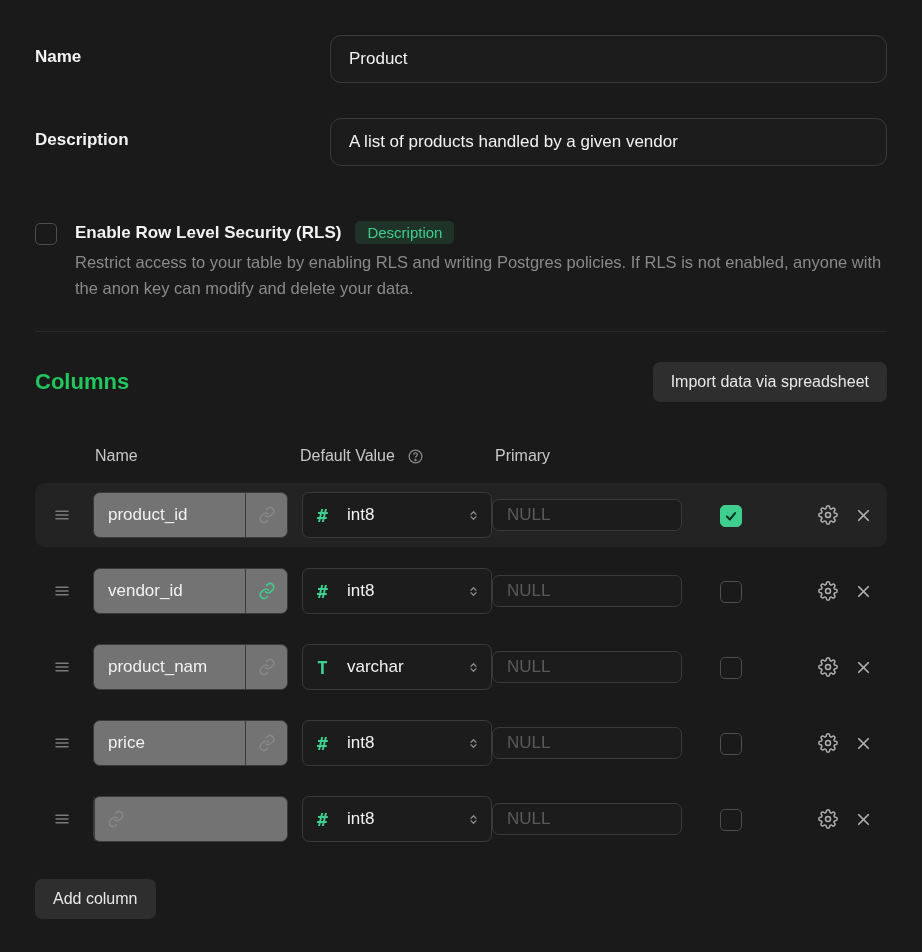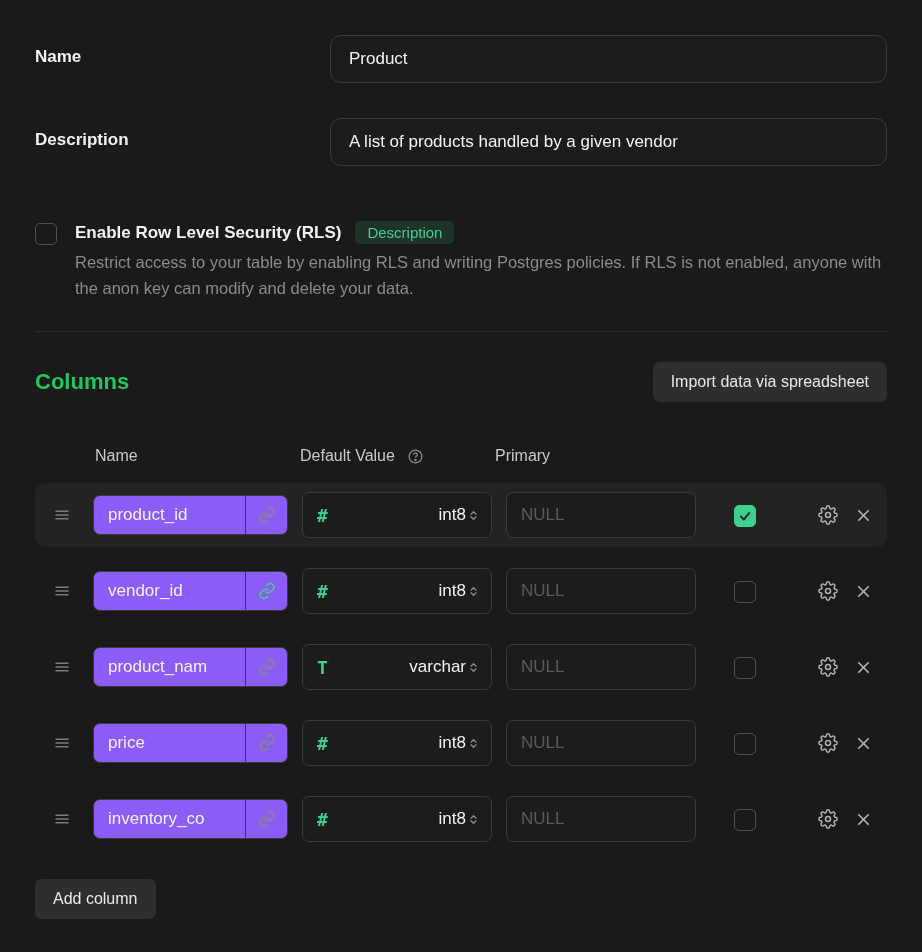"product_id" .name-cell { background: #8b5cf6 -> #737373; height: 40px -> 46px }
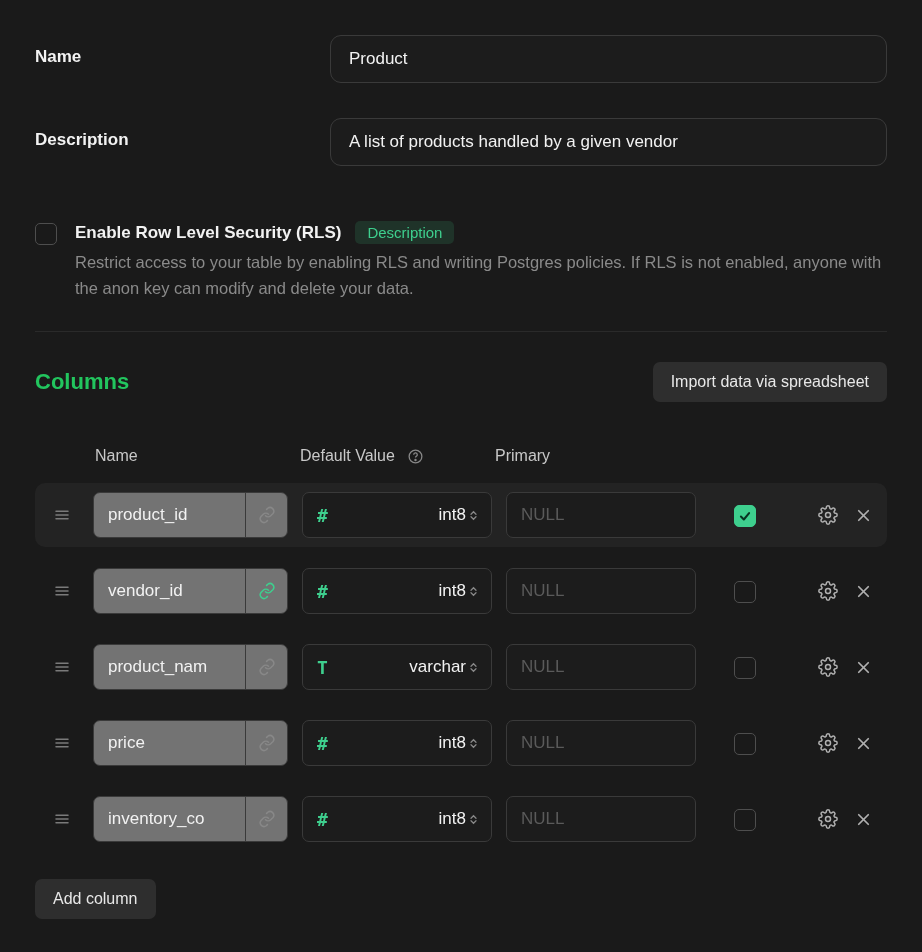"int8" .type-text { text-align: right -> none }
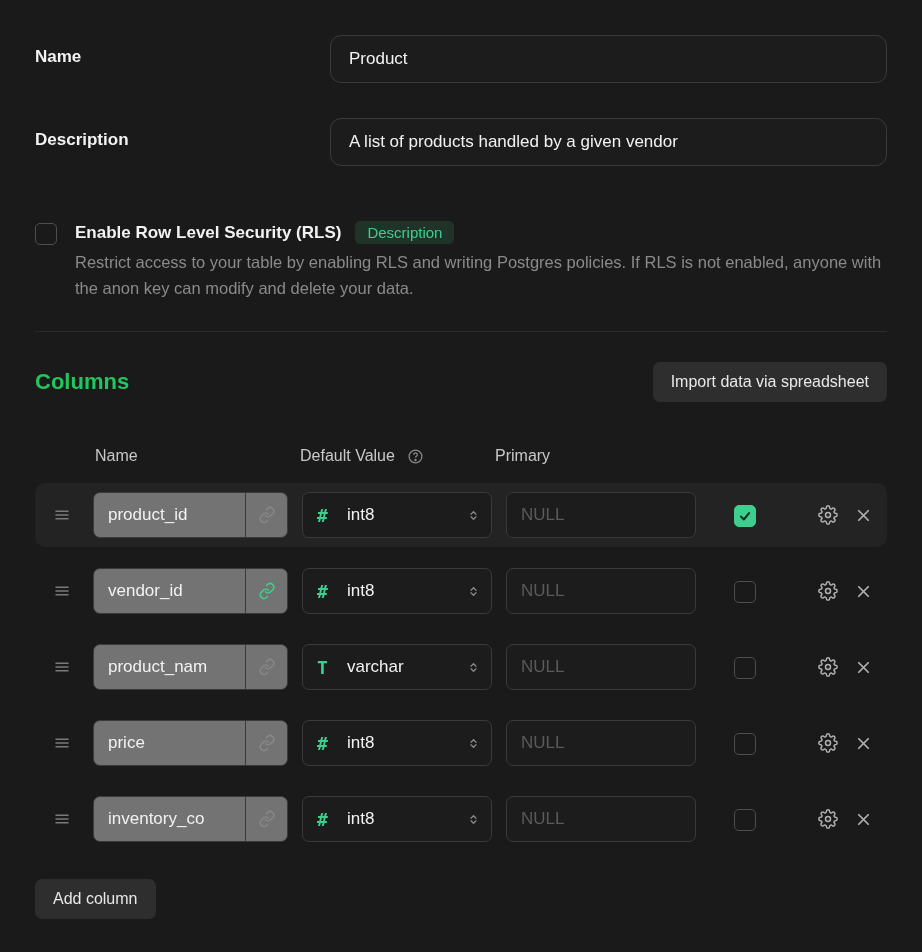"NULL" .default-cell { height: 46px -> 32px; margin-left: 14px -> none }
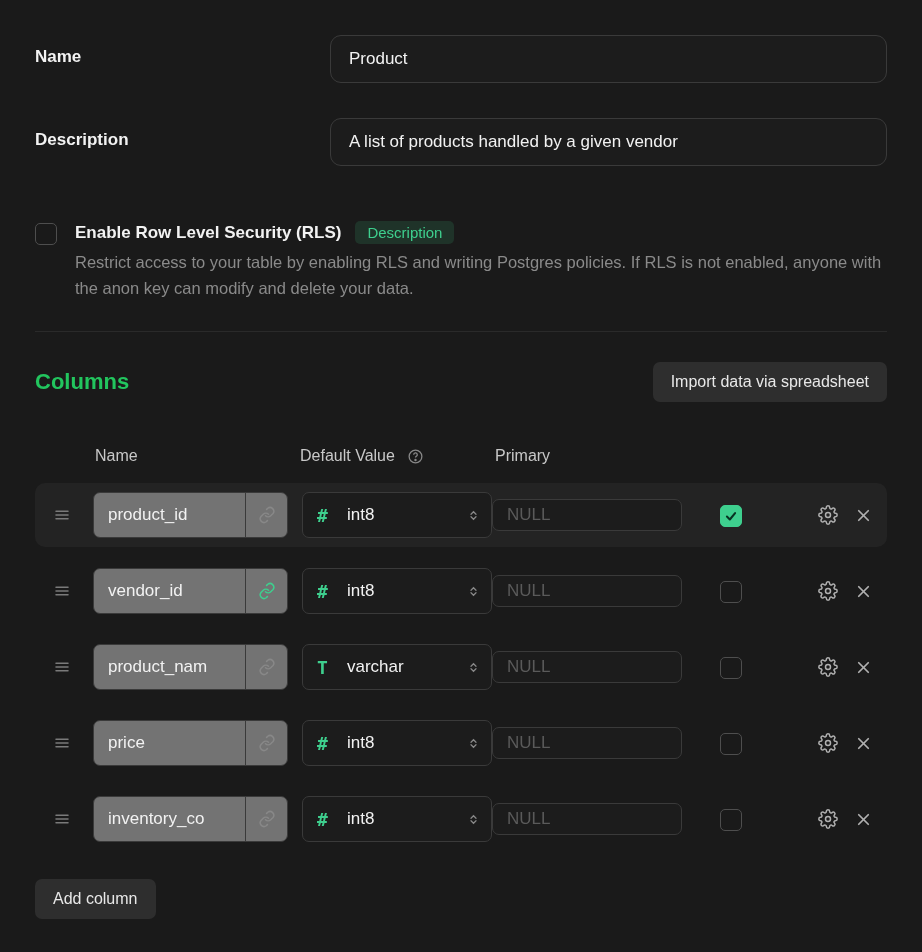"inventory_co" input.name-input { html: <input> -> none }
